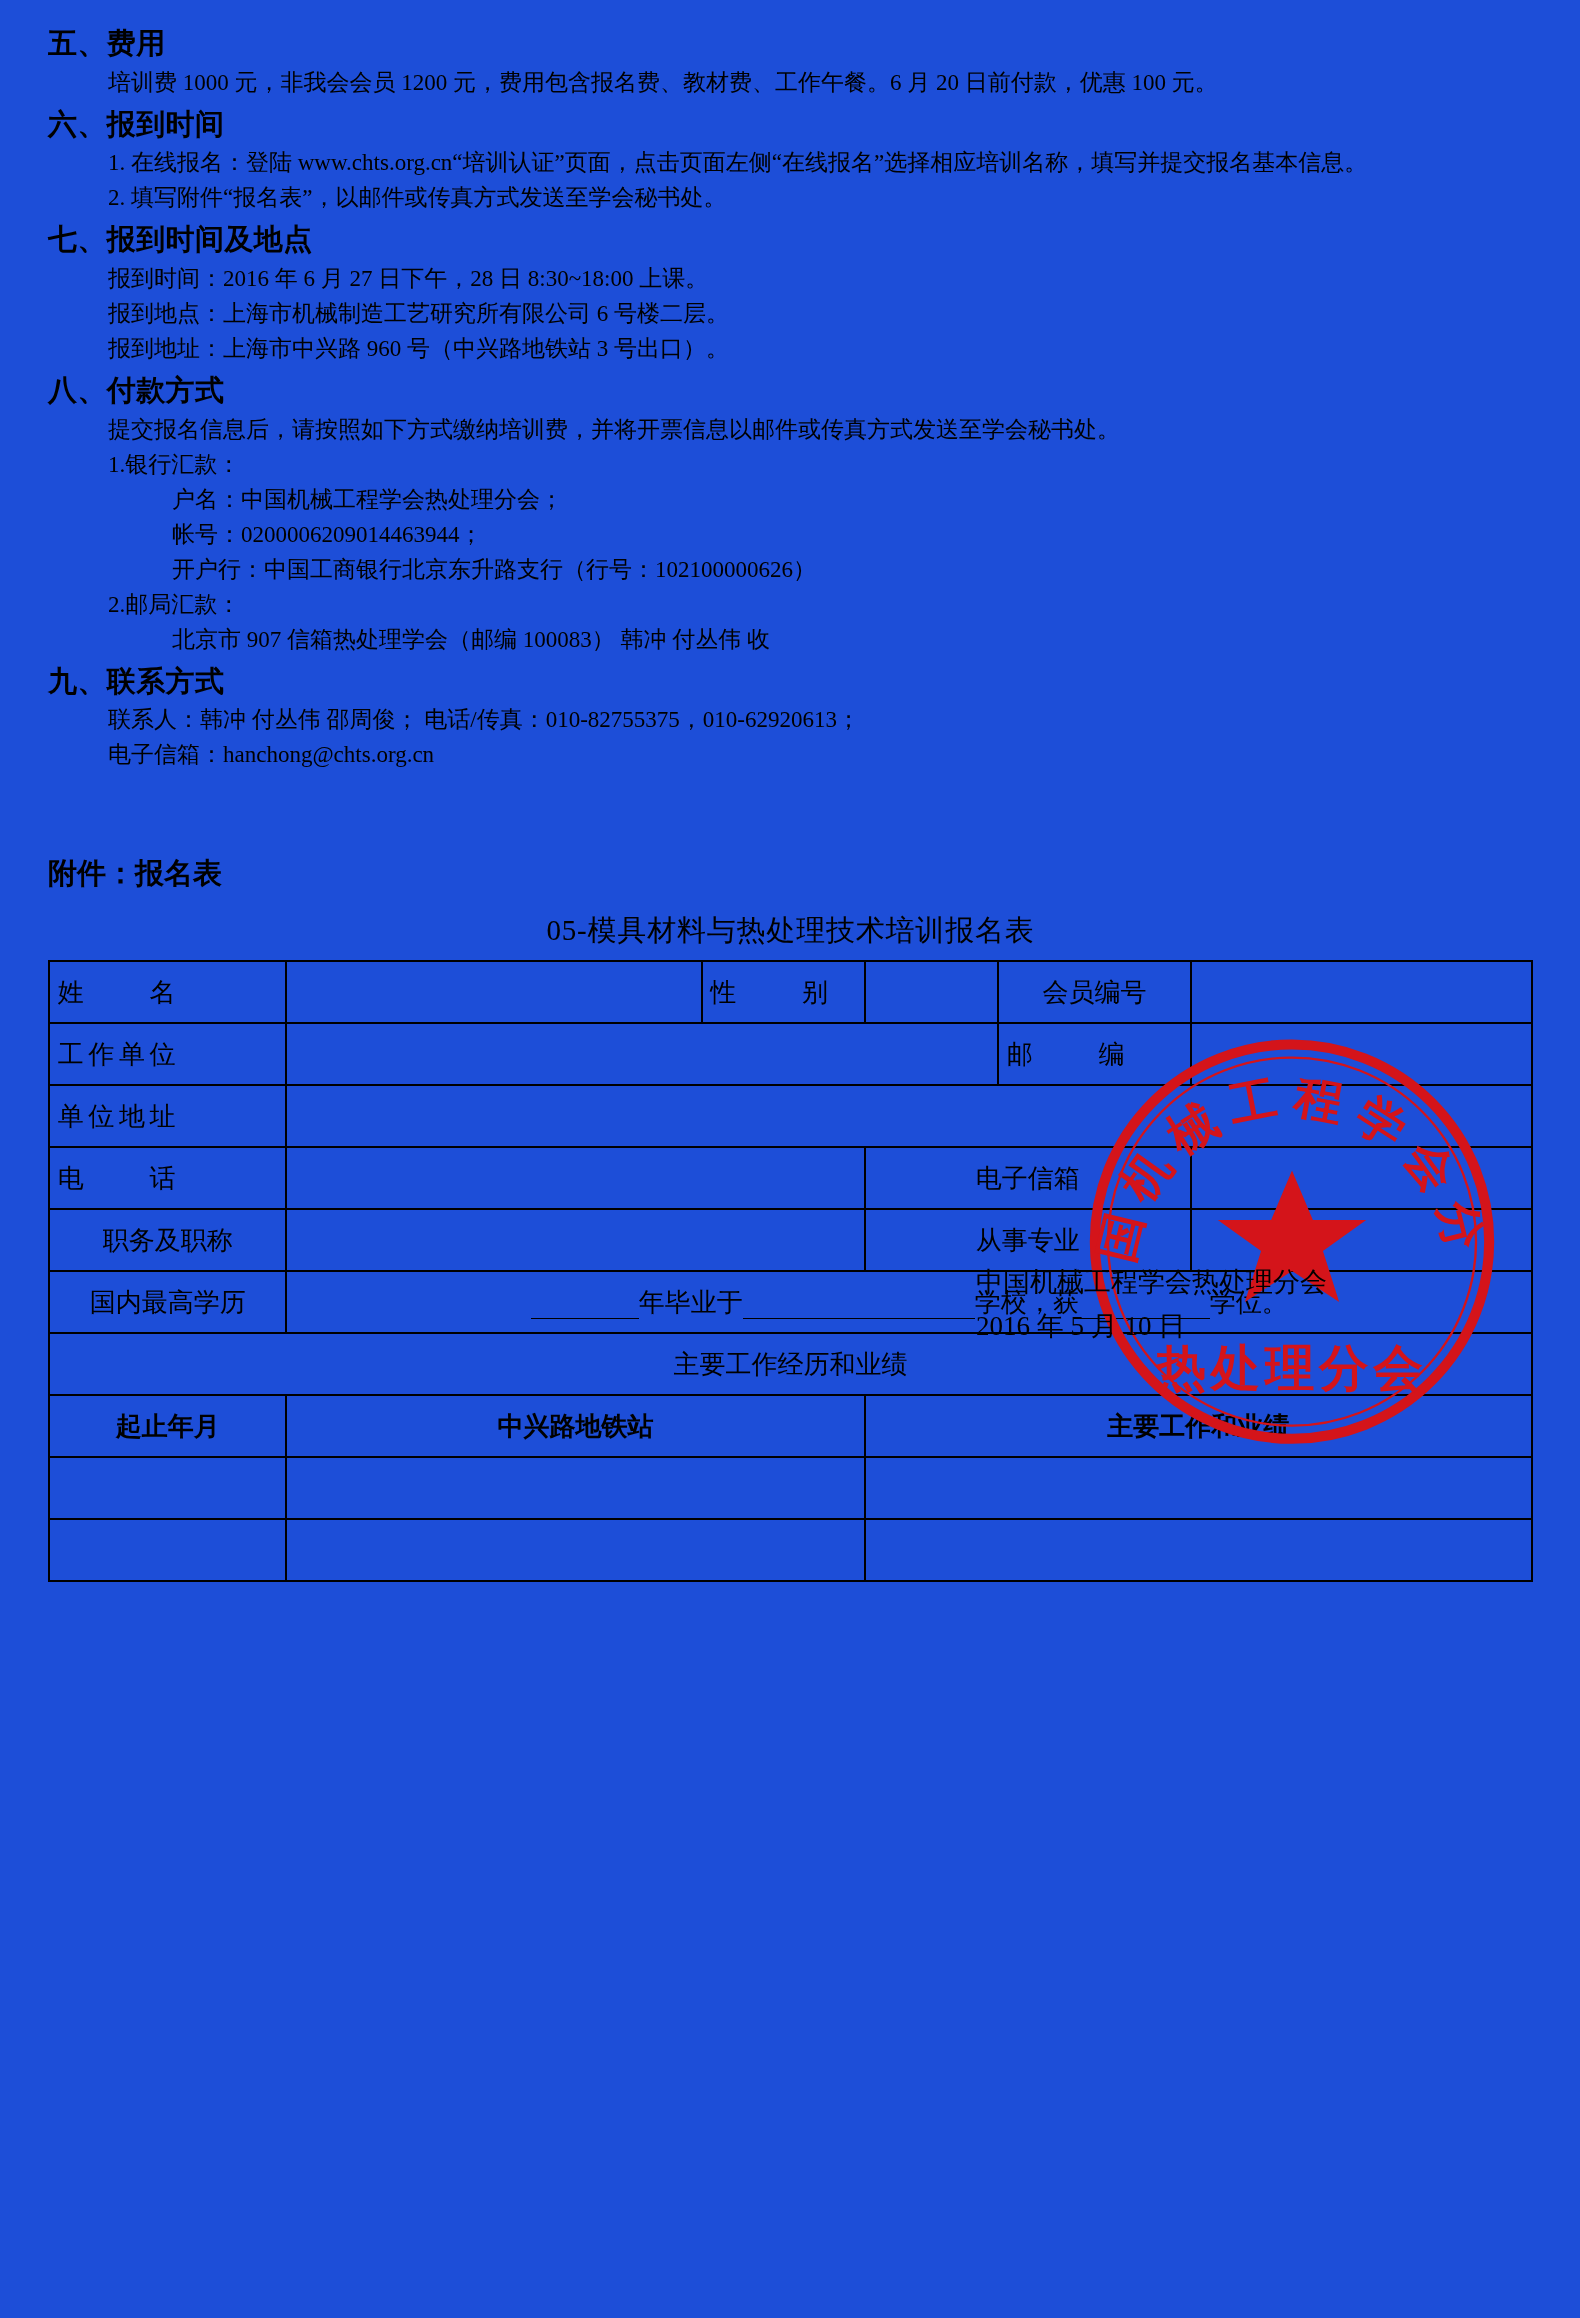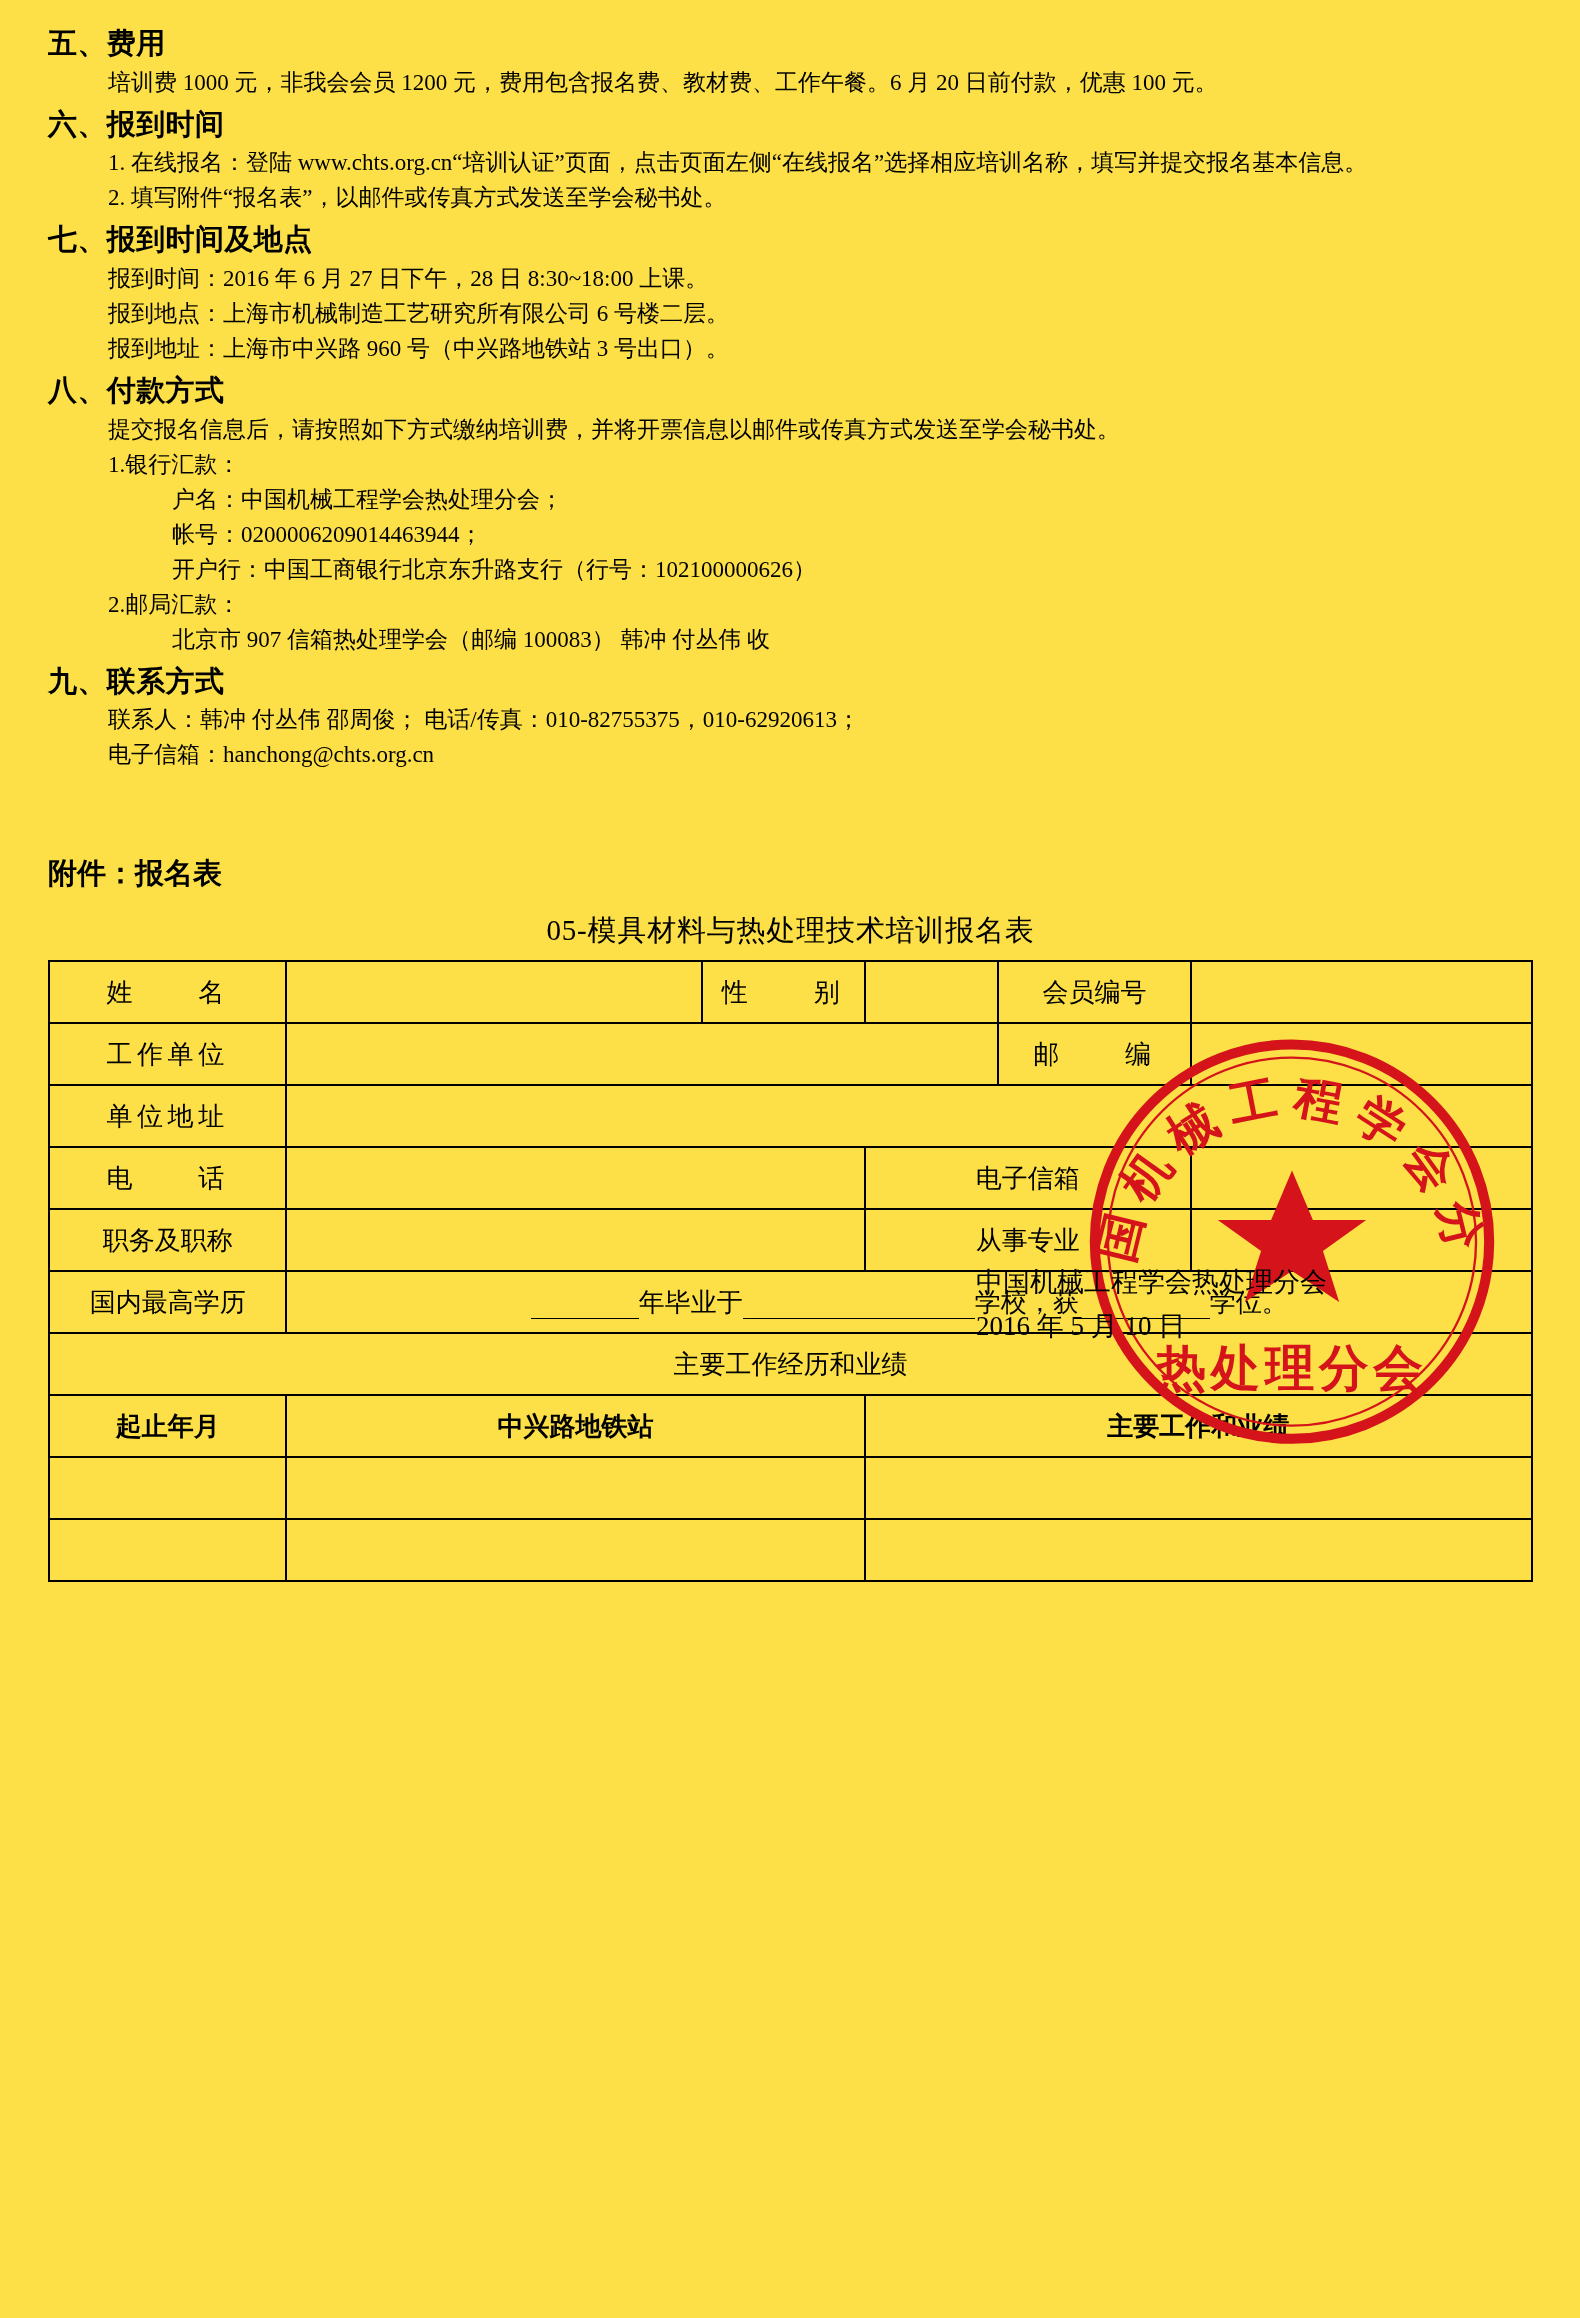"五、费用" #page { background: #fde047 -> #1d4ed8 }
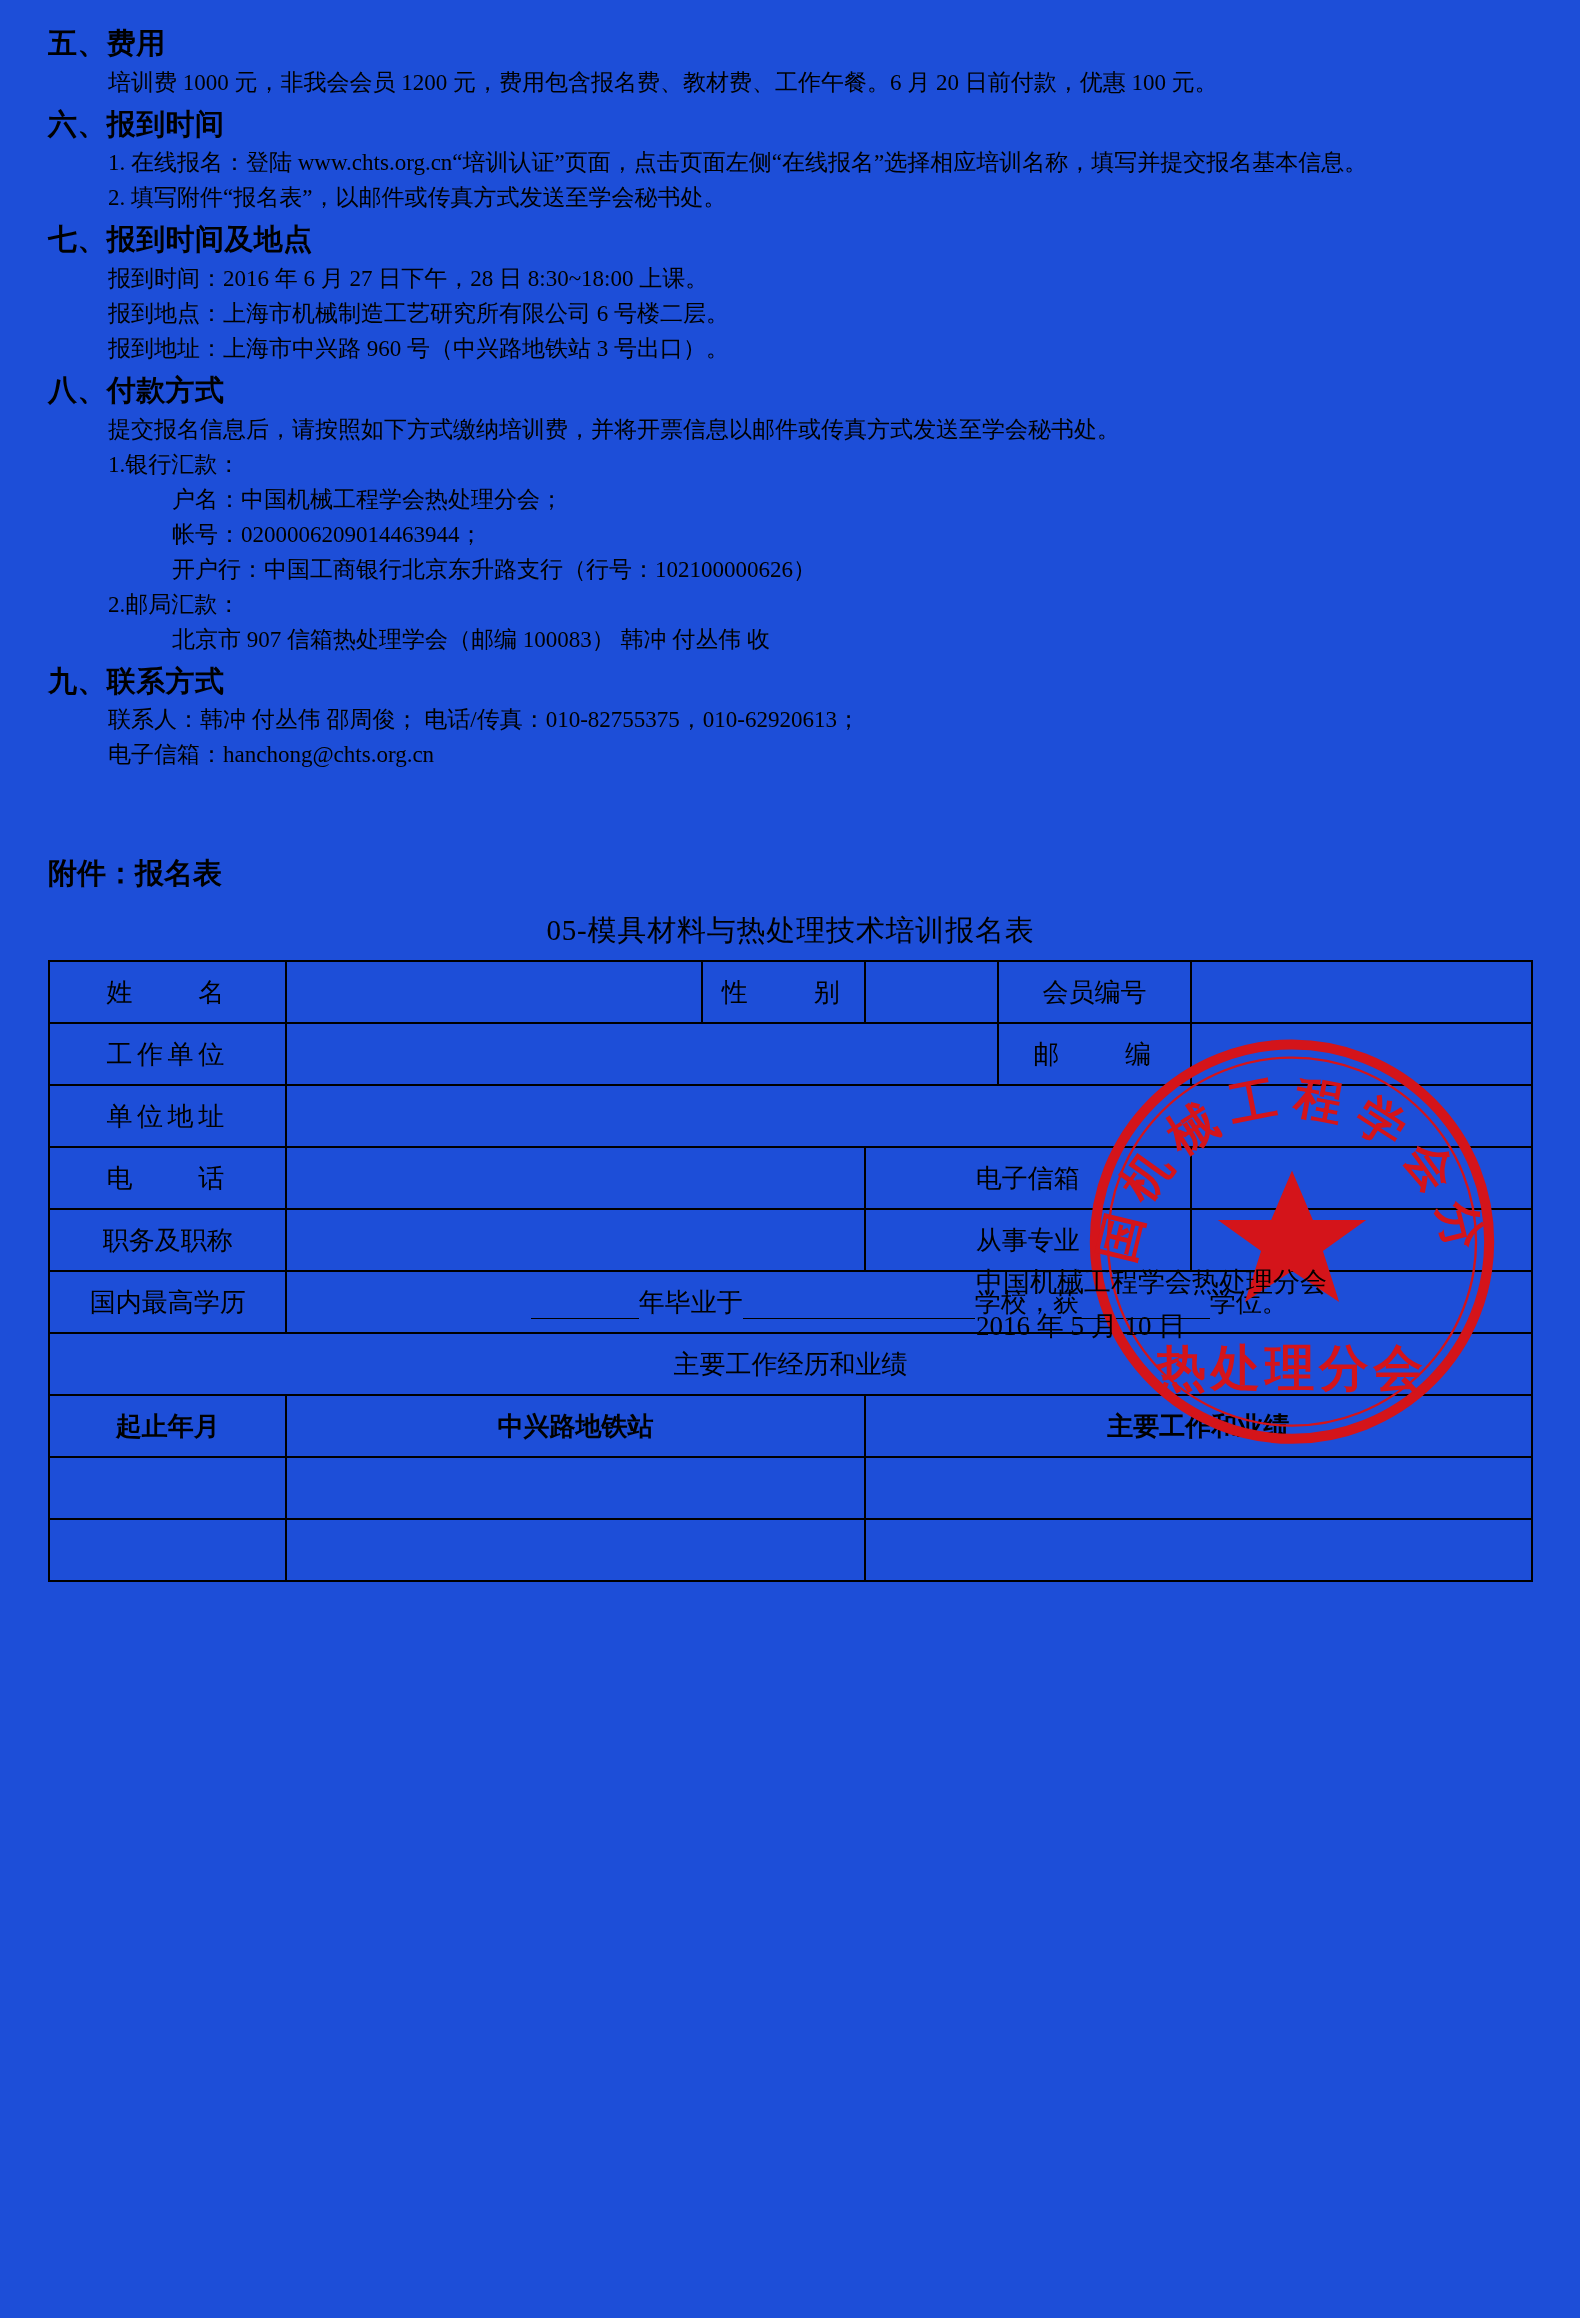"姓 名" td.lbl { text-align: center -> left }
